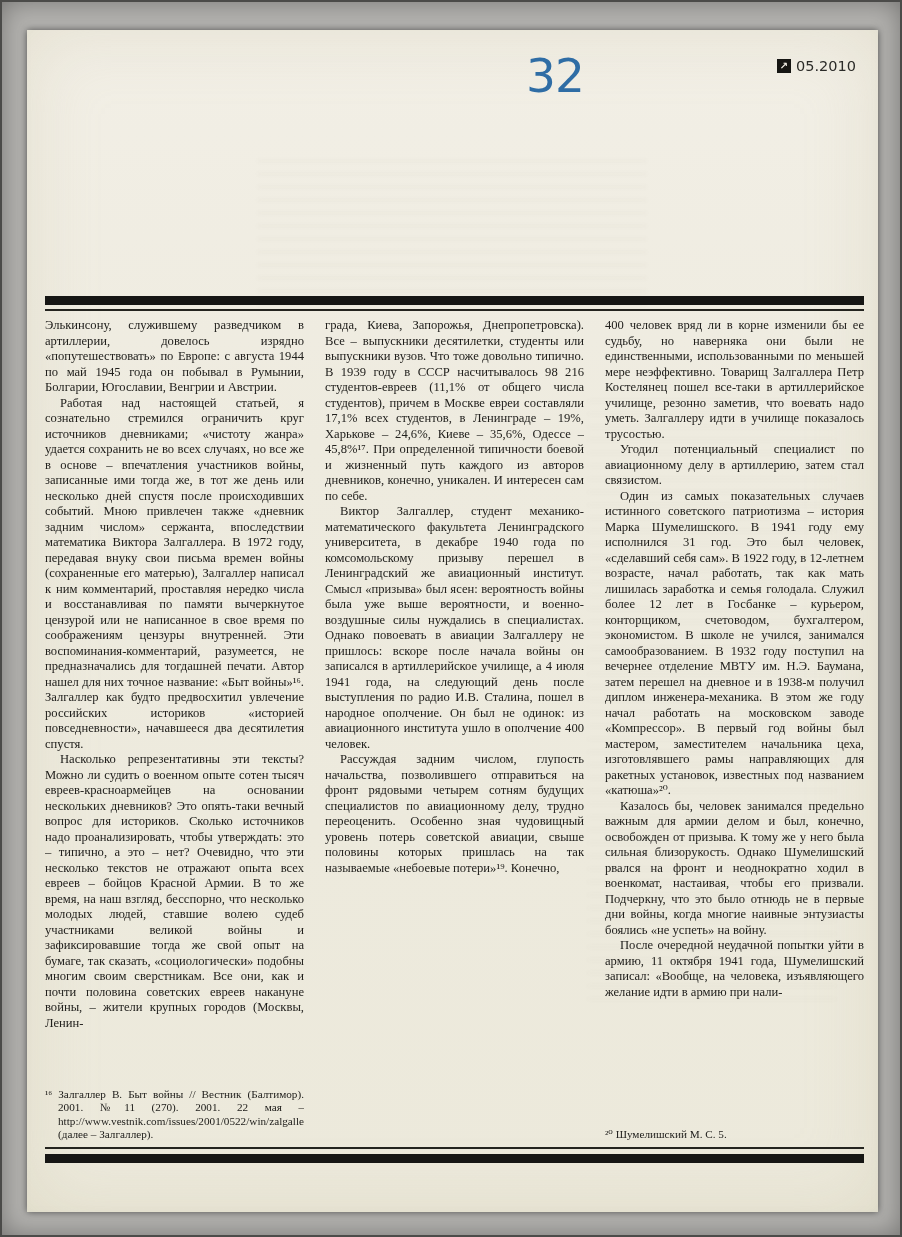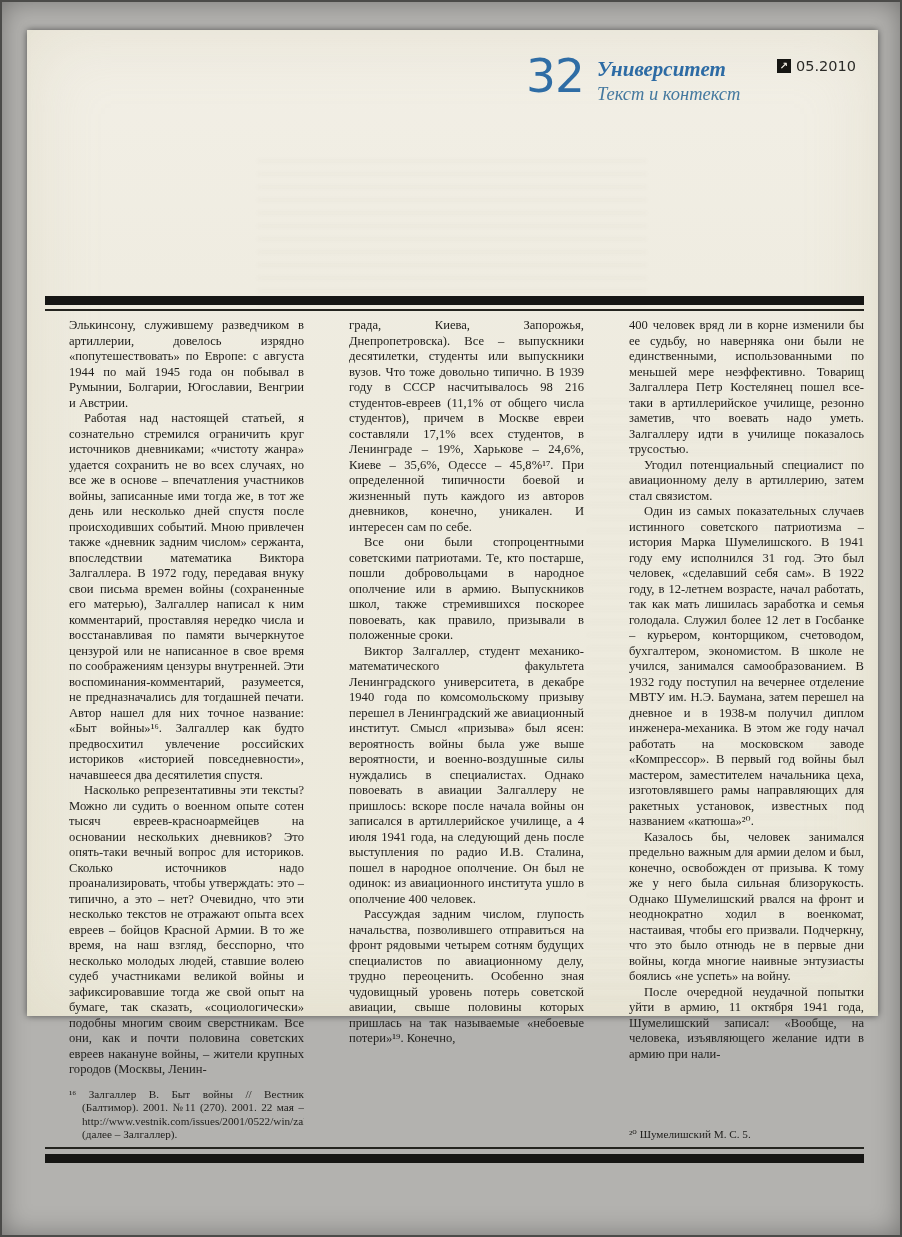"32" .page { height: 986px -> 1182px }
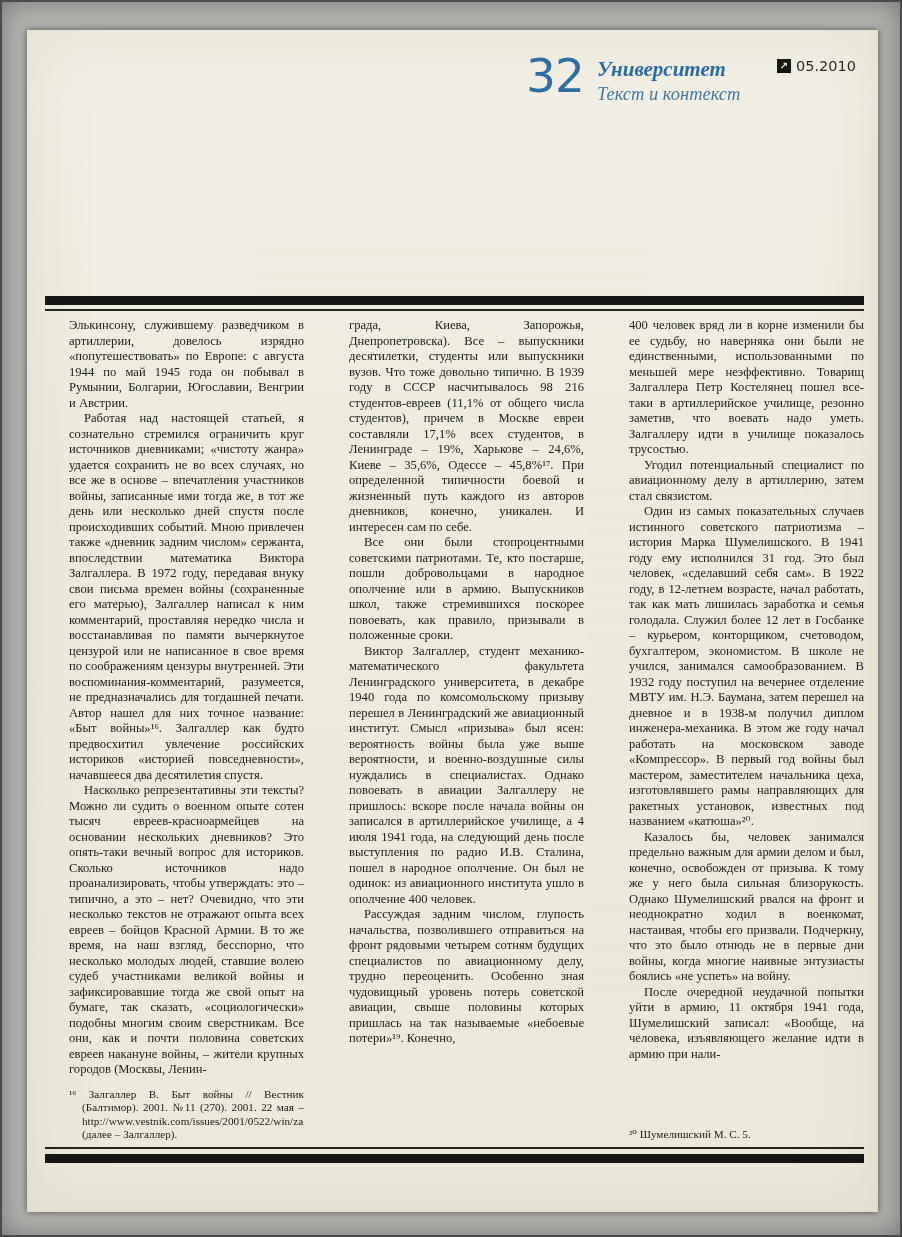"Университет" div.masthead { html: <div> <div>Университет</div> <div>Текст и контекст</div> </div> -> none }
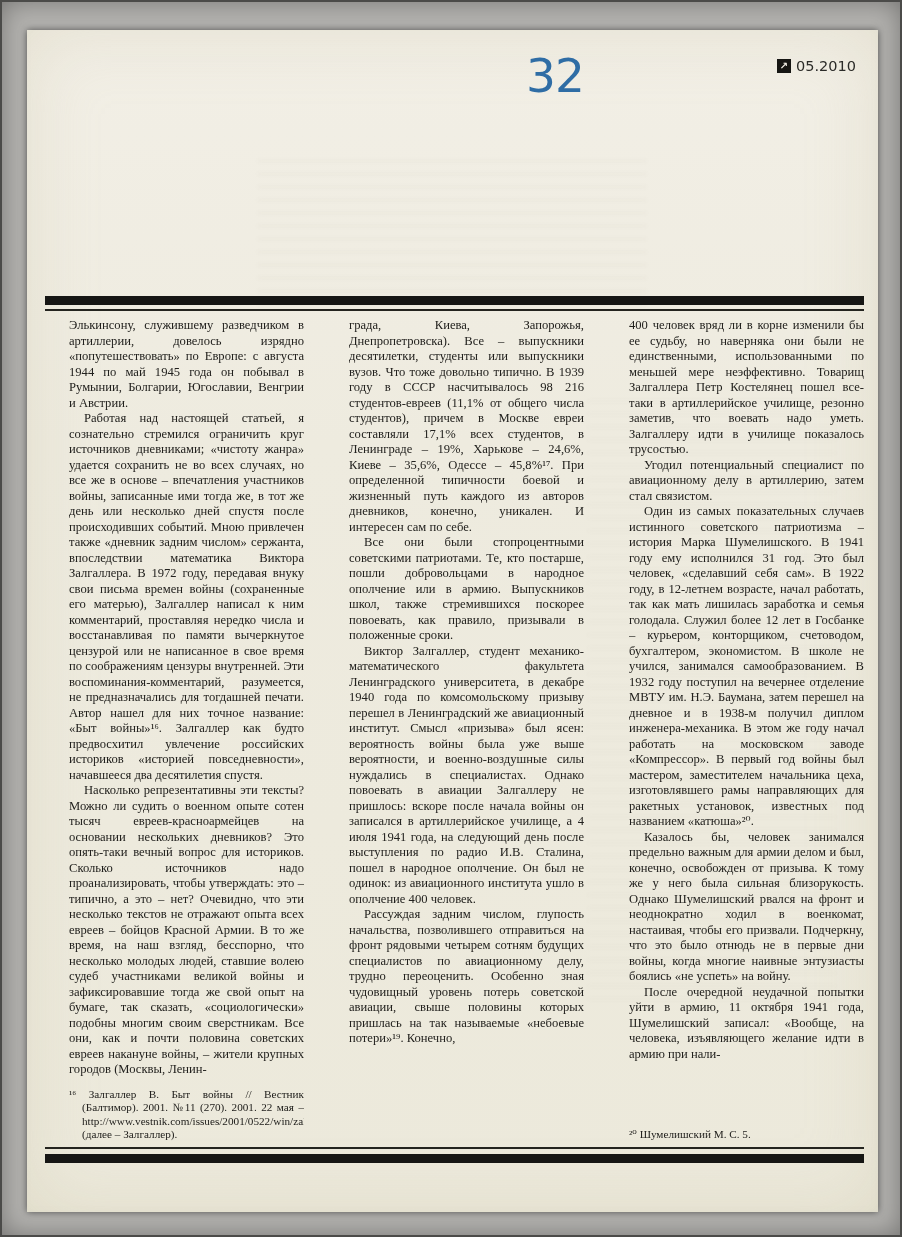"Элькинсону, служившему разведчиком в" .col { margin-left: 24px -> none }
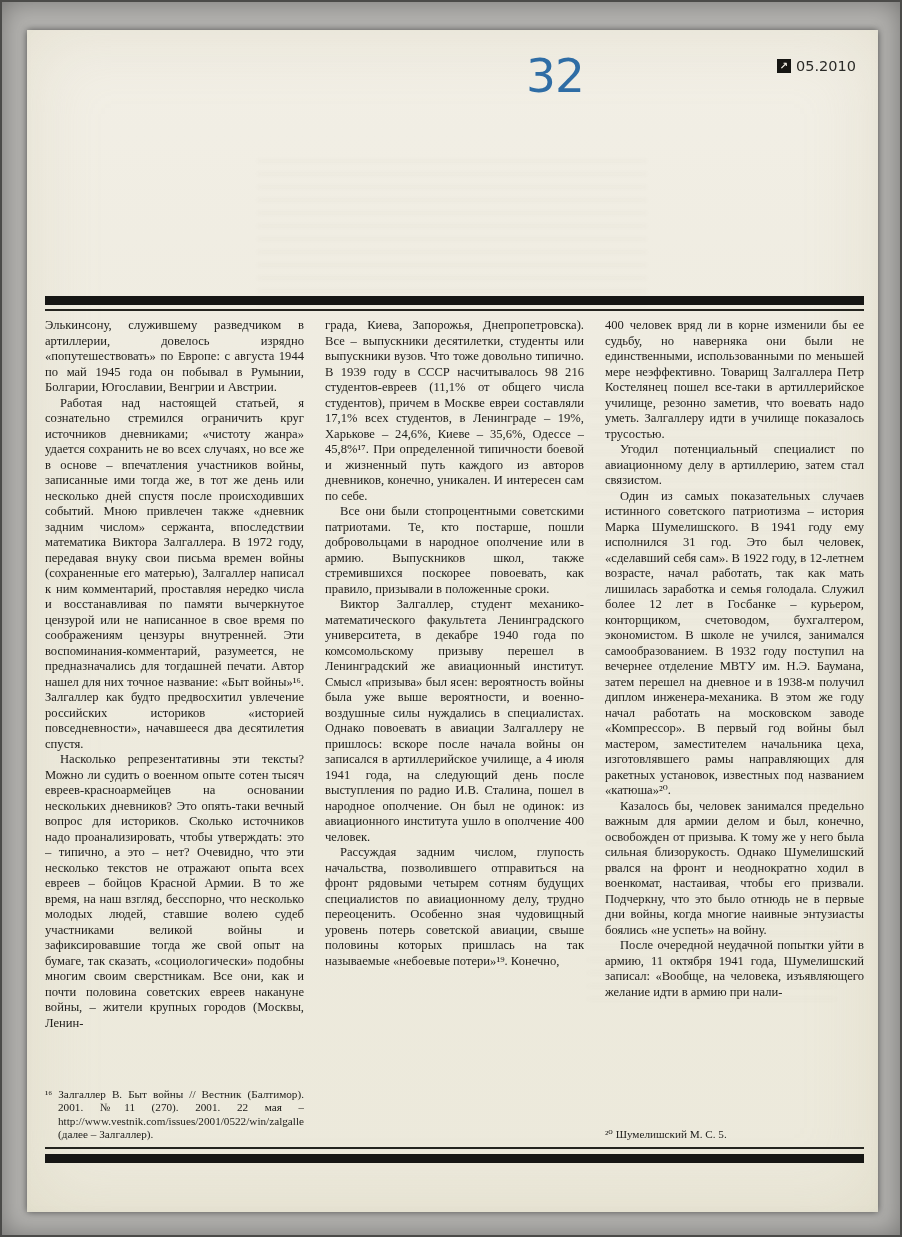"Все они были стопроцентными советскими" p.indent { html: <p>Все они были стопроцентными советскими патриотами. Те, кто постарше, пошли добровольцами в народное ополчение или в армию. Выпускников школ, также стремившихся поскорее повоевать, как правило, призывали в положенные сроки.</p> -> none }
